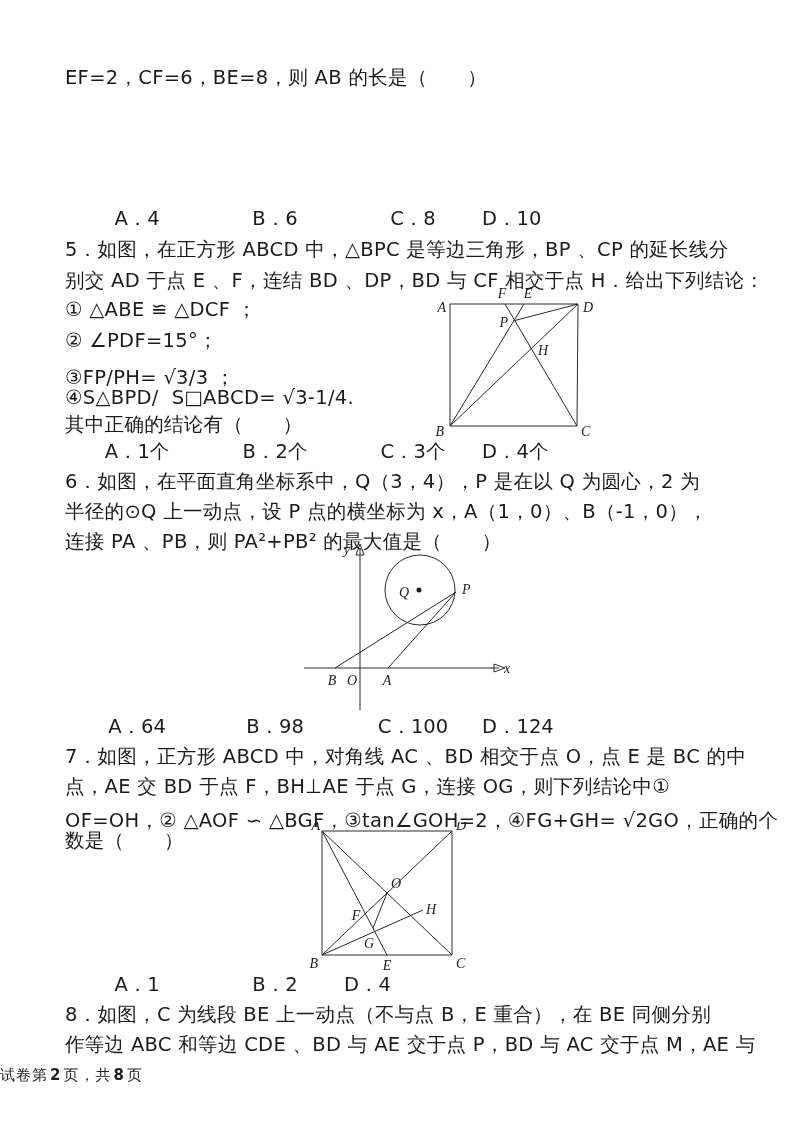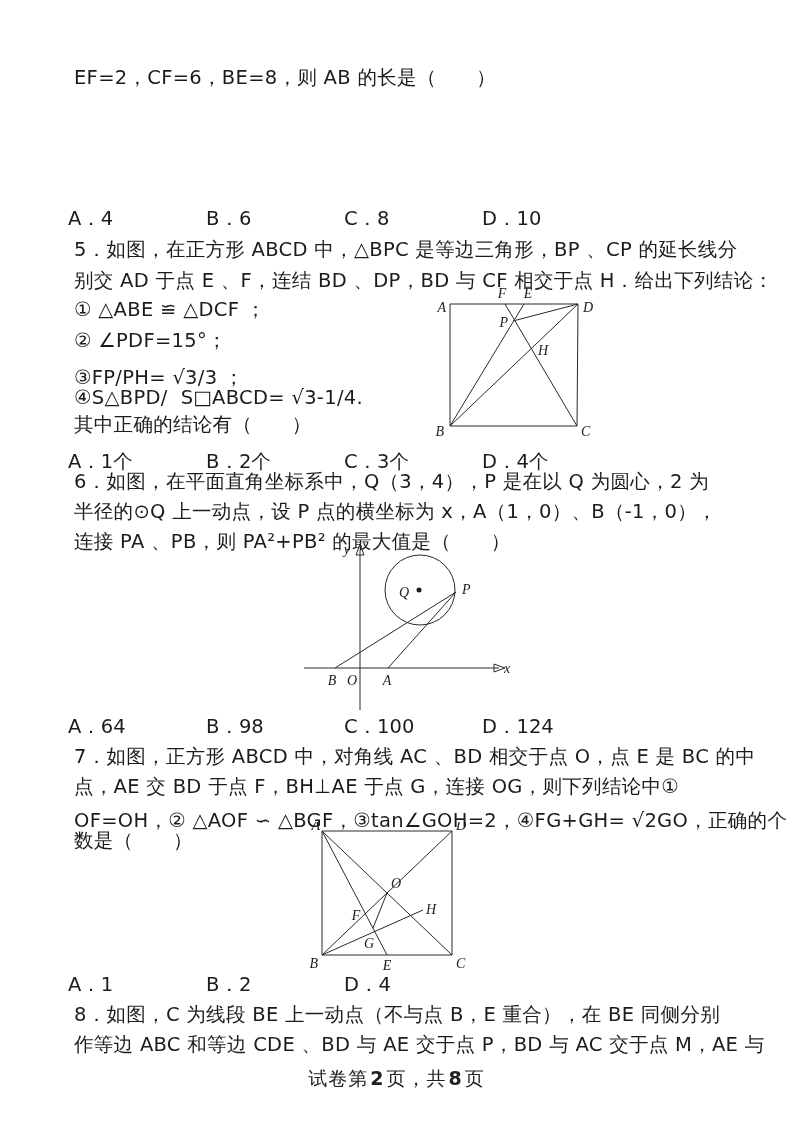"EF=2，CF=6，BE=8，则 AB 的长是（ ）" .line { margin-left: 9px -> none }
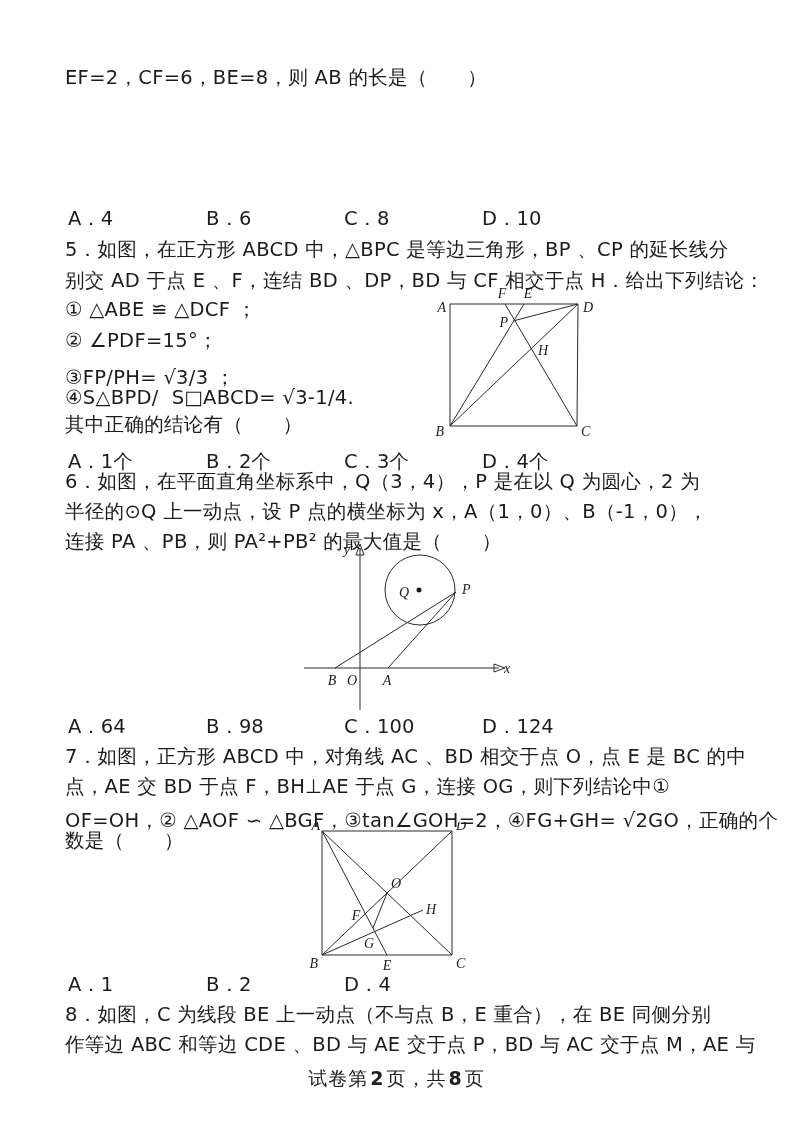"A．4" .optrow { text-align: none -> center }
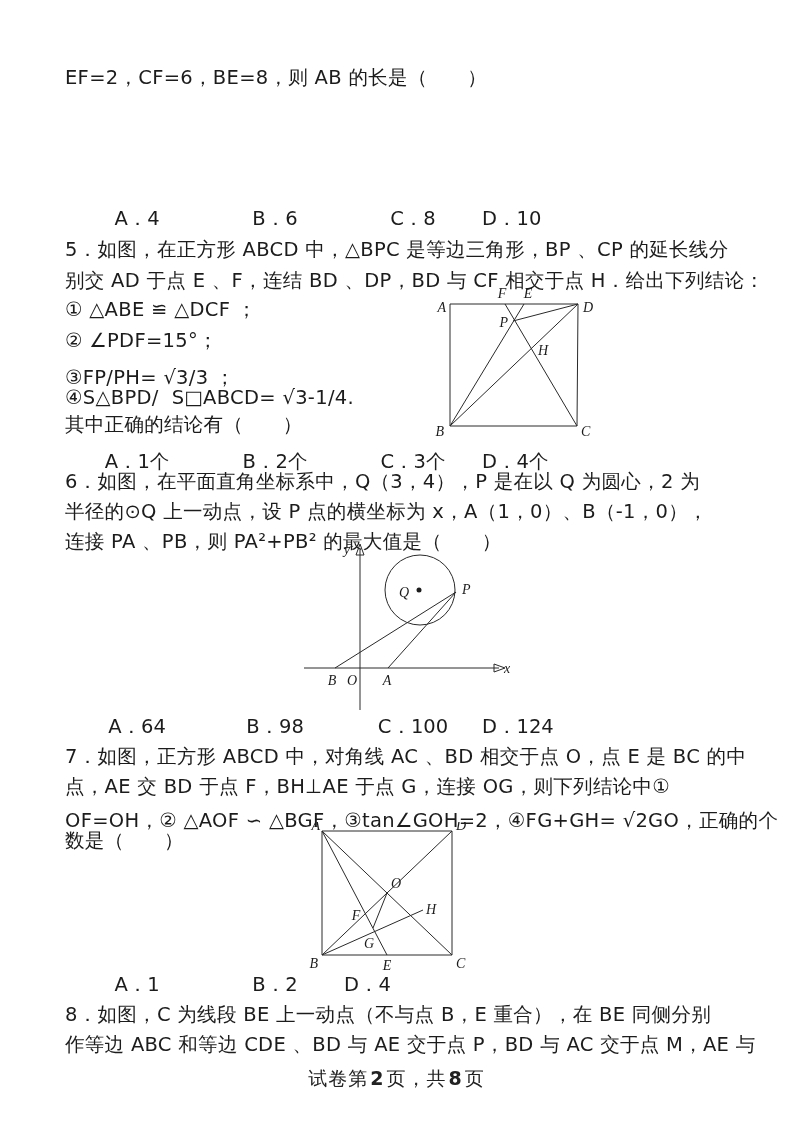"A．1个" div.optrow { top: 448px -> 438px }
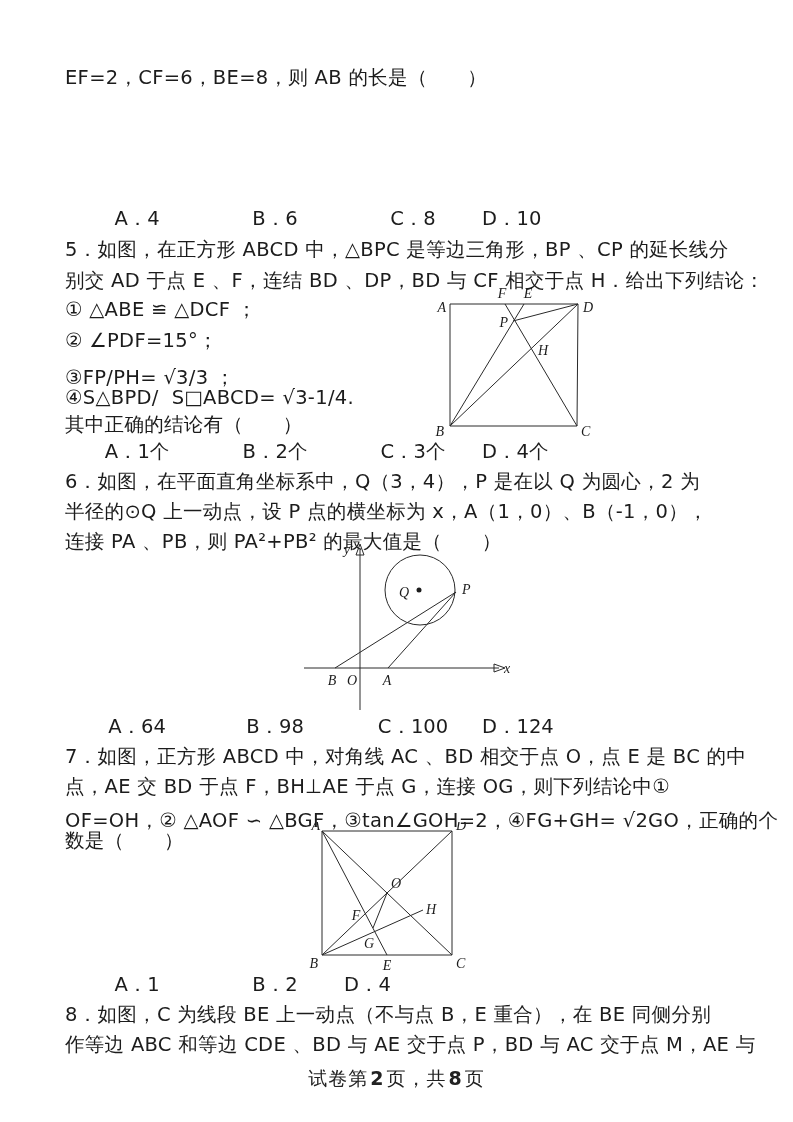"试卷第2页，共8页" .footer { font-size: 19px -> 15px; text-align: center -> left }
